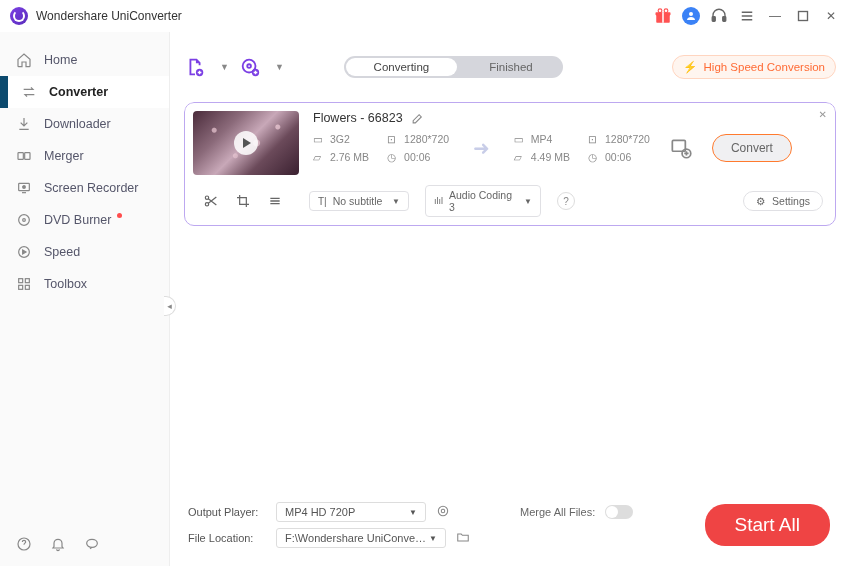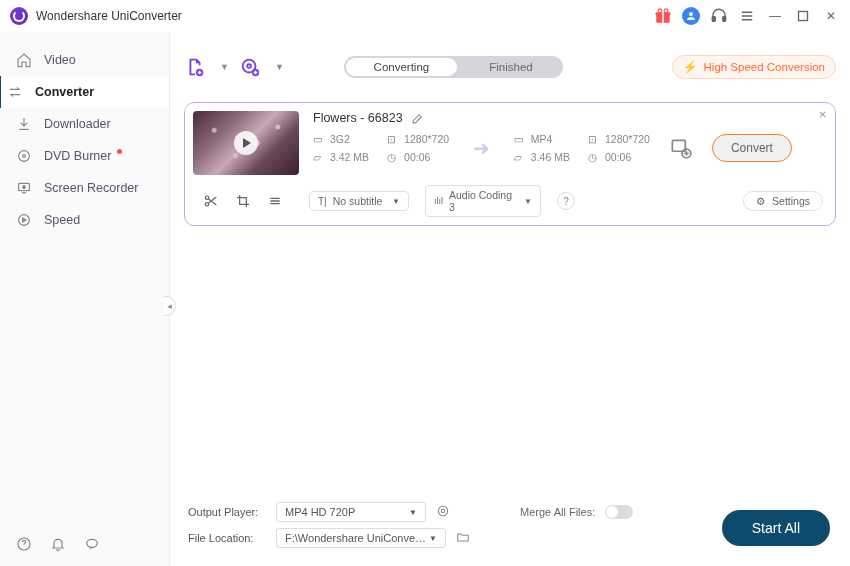"Video" span { text: Video -> Home }
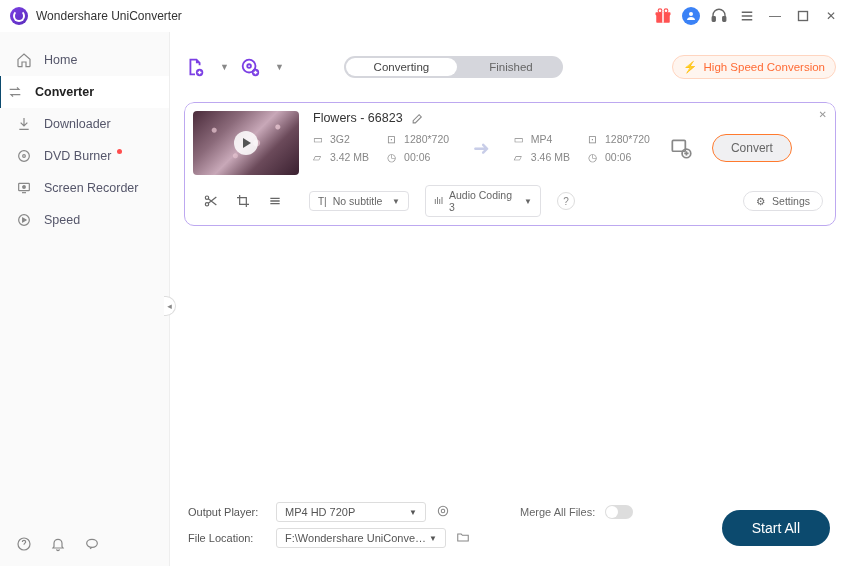"Converter" .nav-item.active { border-left: 1px solid #0c4a6e -> 8px solid #0c4a6e; padding-left: 6px -> 13px }
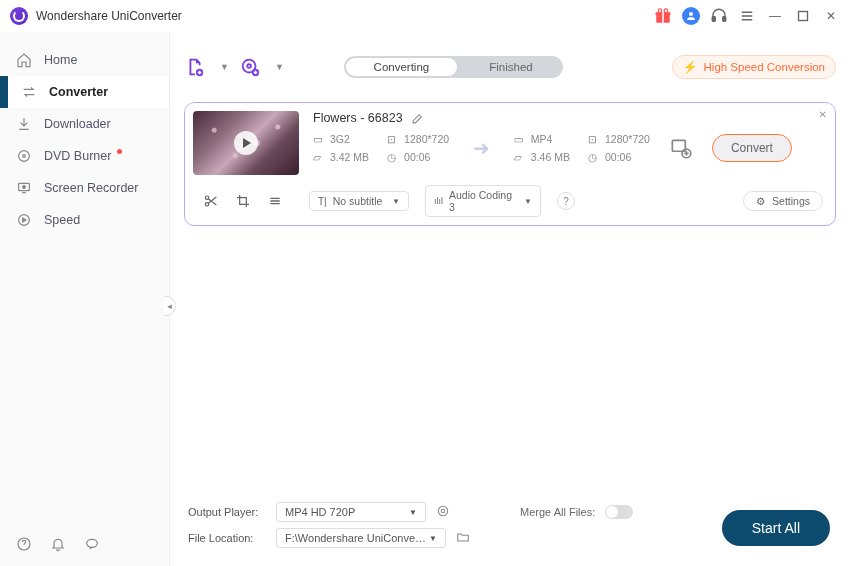"Merger" div.nav-item { html: none -> <div> <span> <svg> <rect></rect> <rect></rect> </svg> </span> <span>Merger</span> </div> }
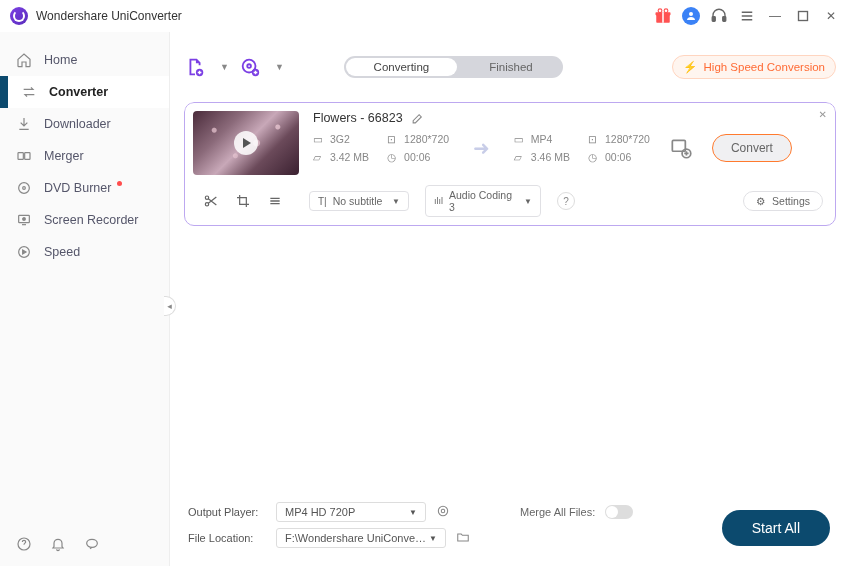"3.42 MB" span { text: 3.42 -> 2.76 }
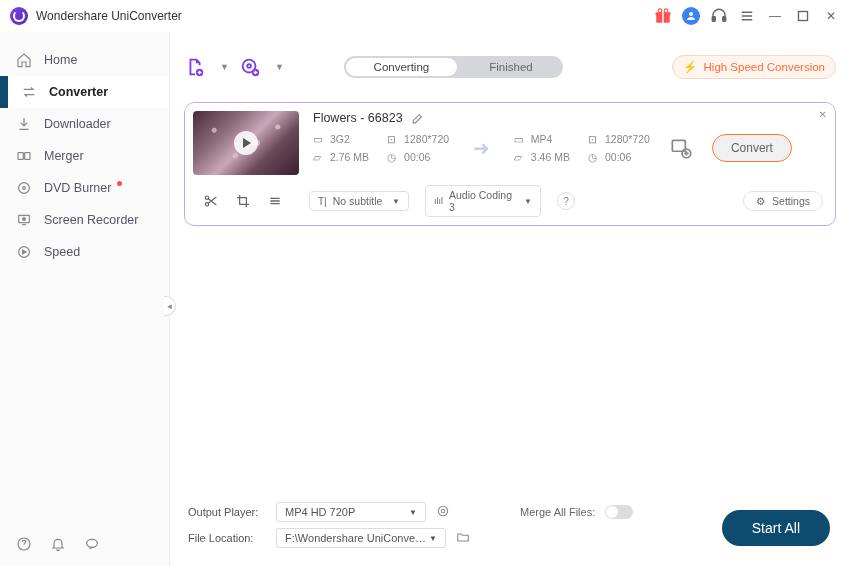"3.46 MB" span { text: 3.46 -> 4.49 }
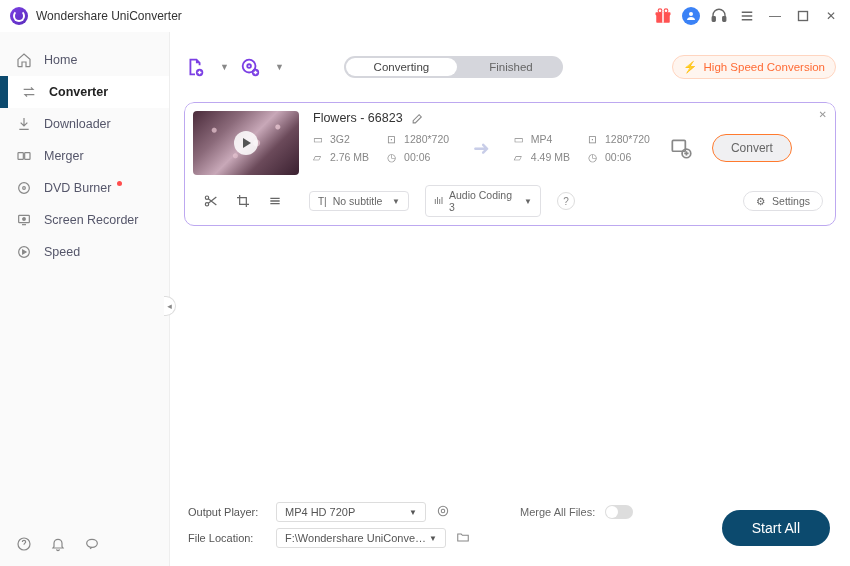"DVD Burner" div.nav-item { order: before "Screen Recorder" -> after "Screen Recorder" }
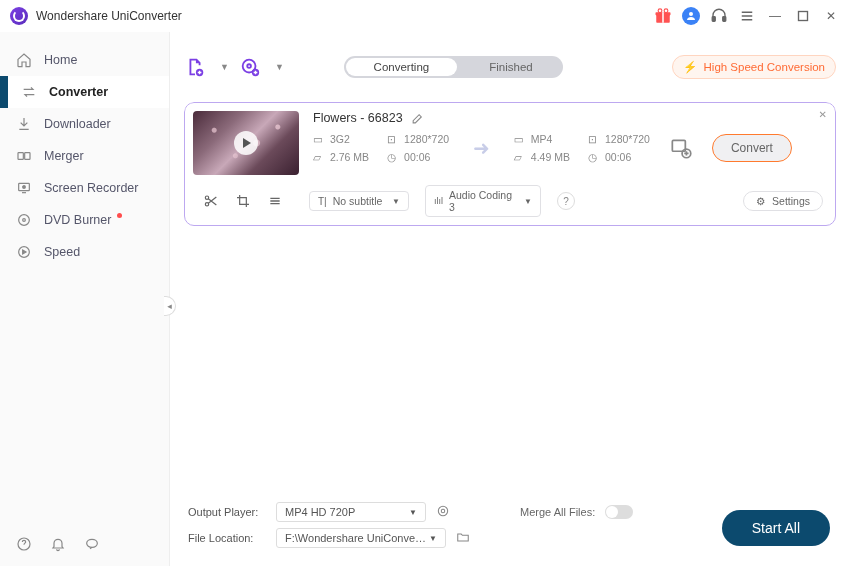"Toolbox" div.nav-item { html: none -> <div> <span> <svg> <rect></rect> <rect></rect> <rect></rect> <rect></rect> </svg> </span> <span>Toolbox</span> </div> }
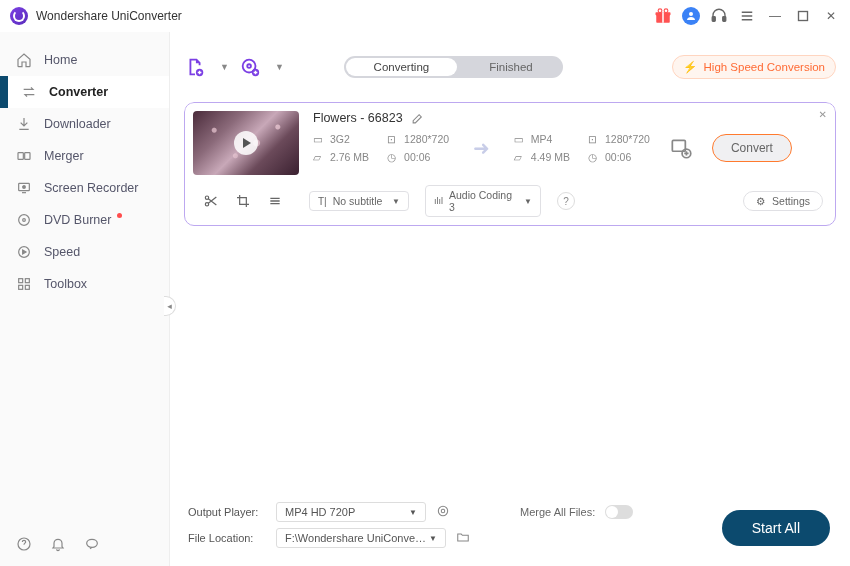"Start All" .start-all { background: #0c4a6e -> #ef4444; font-size: 14px -> 19px }
